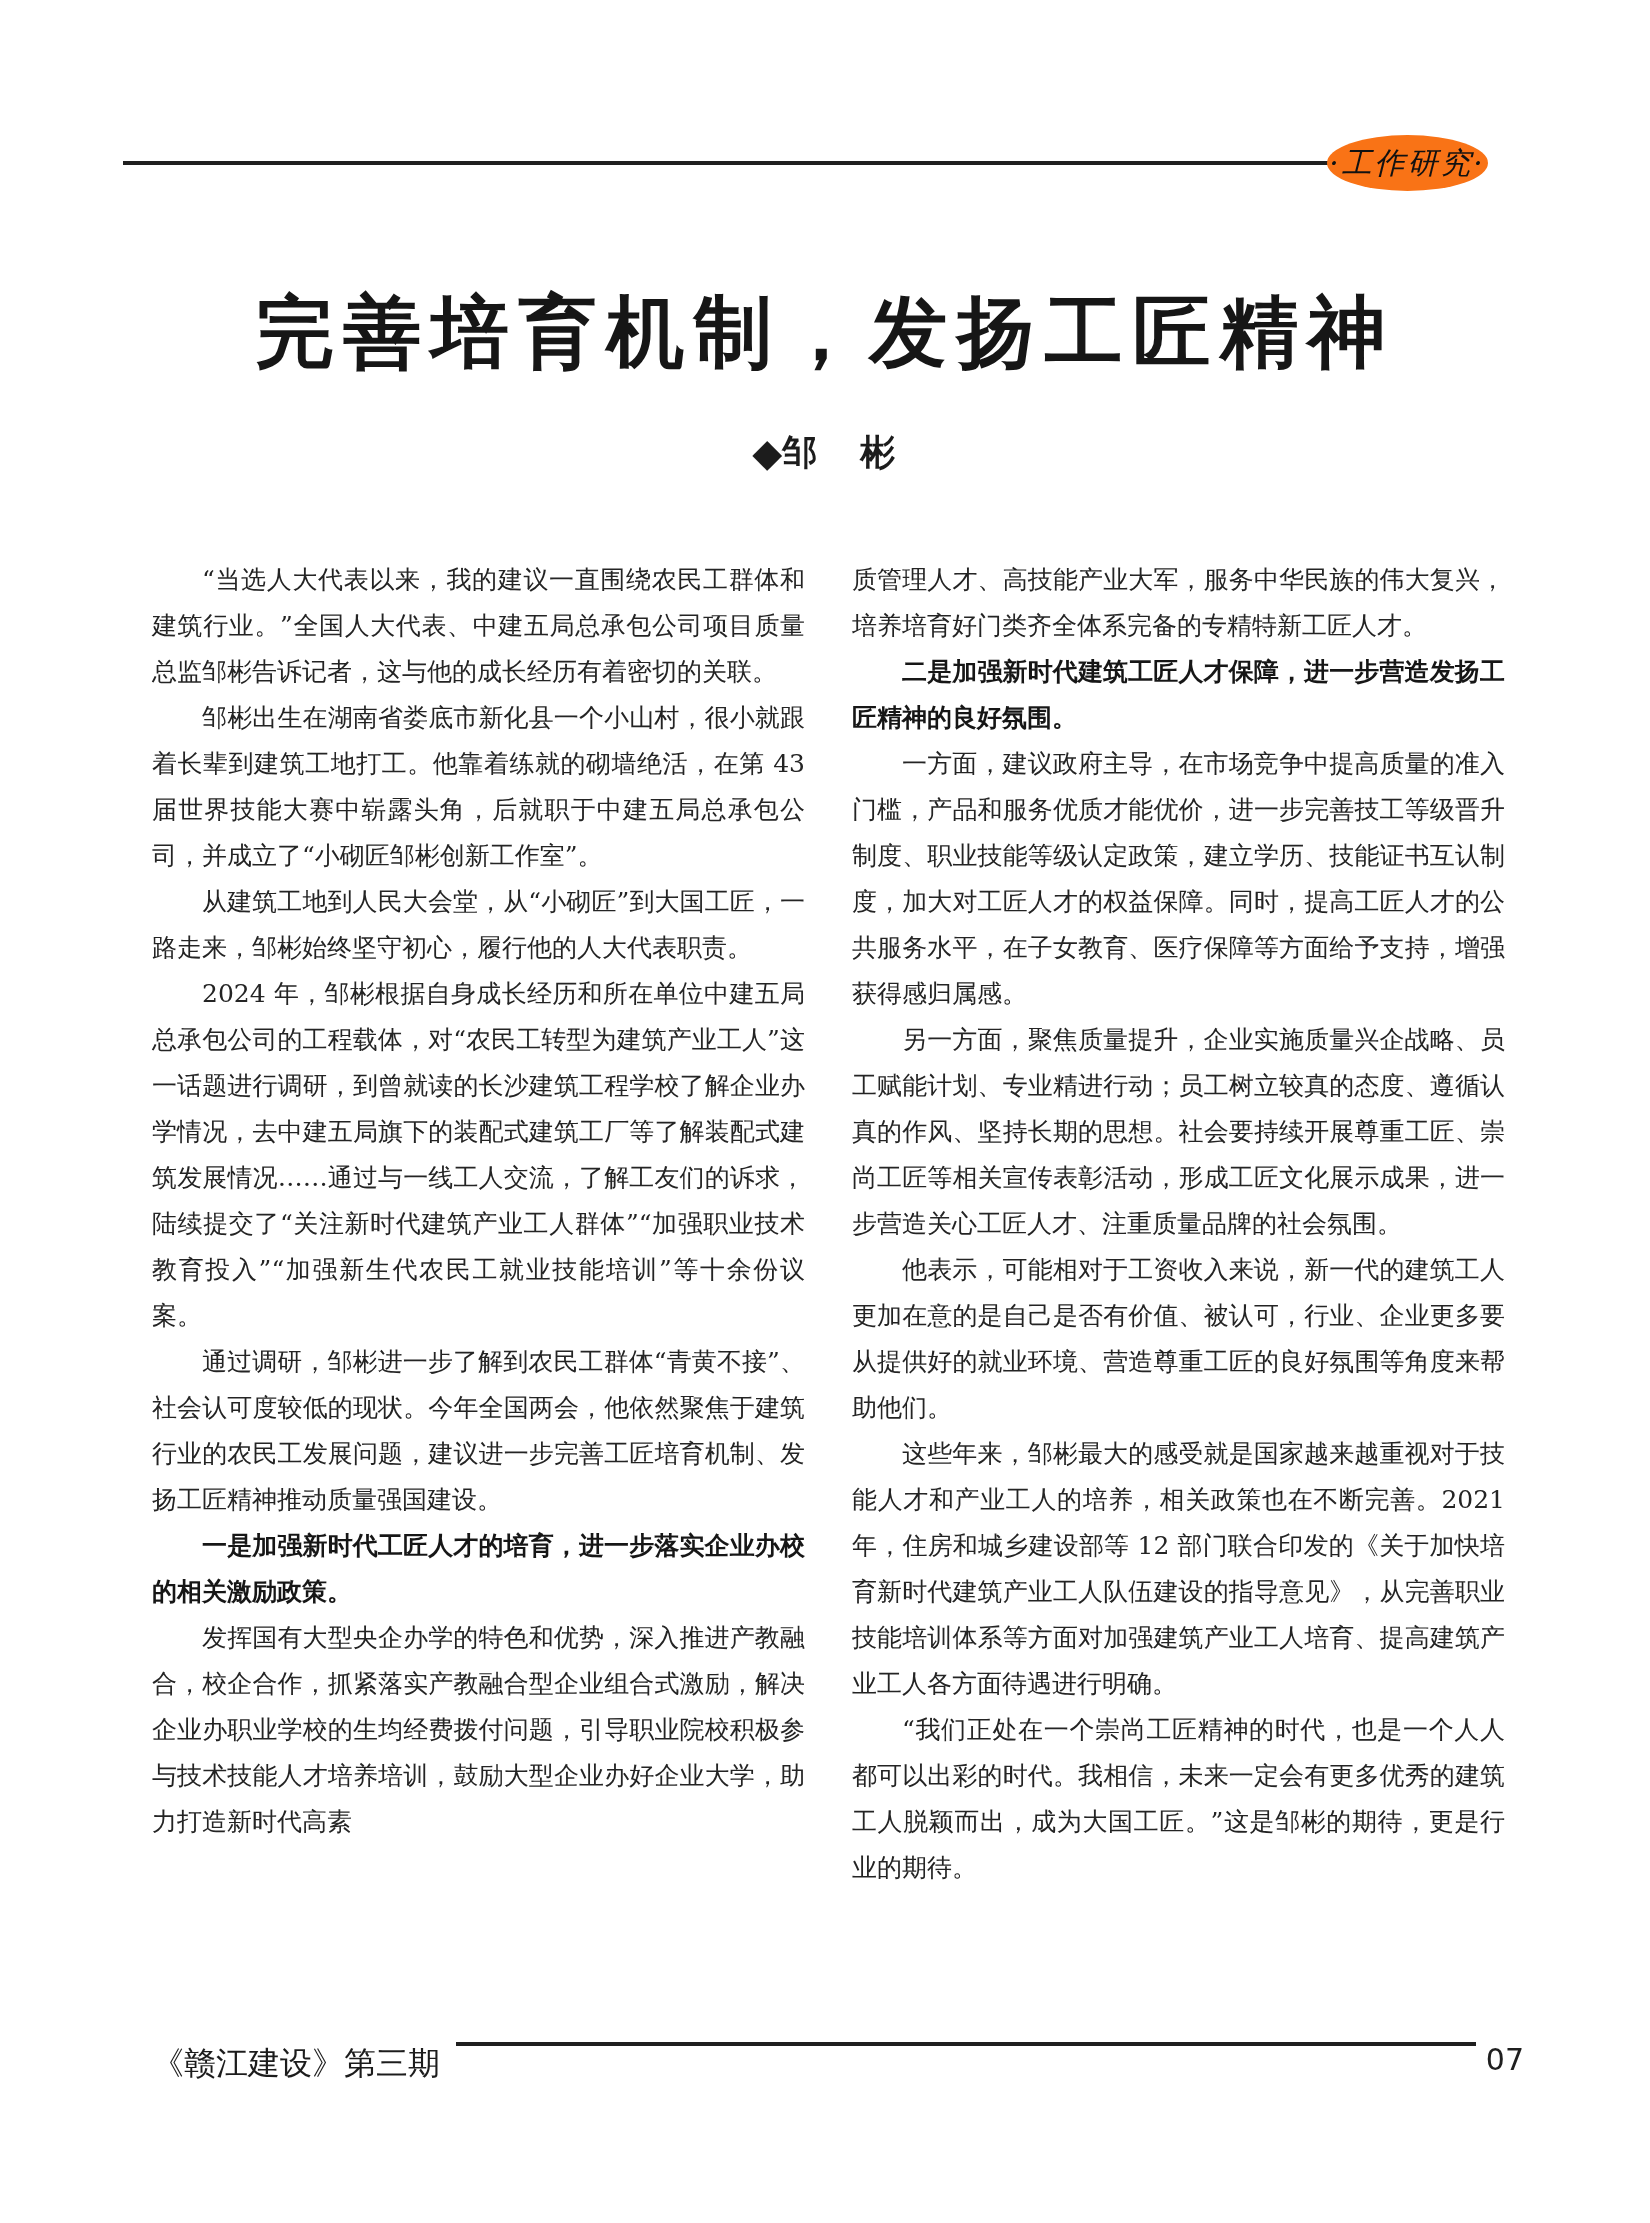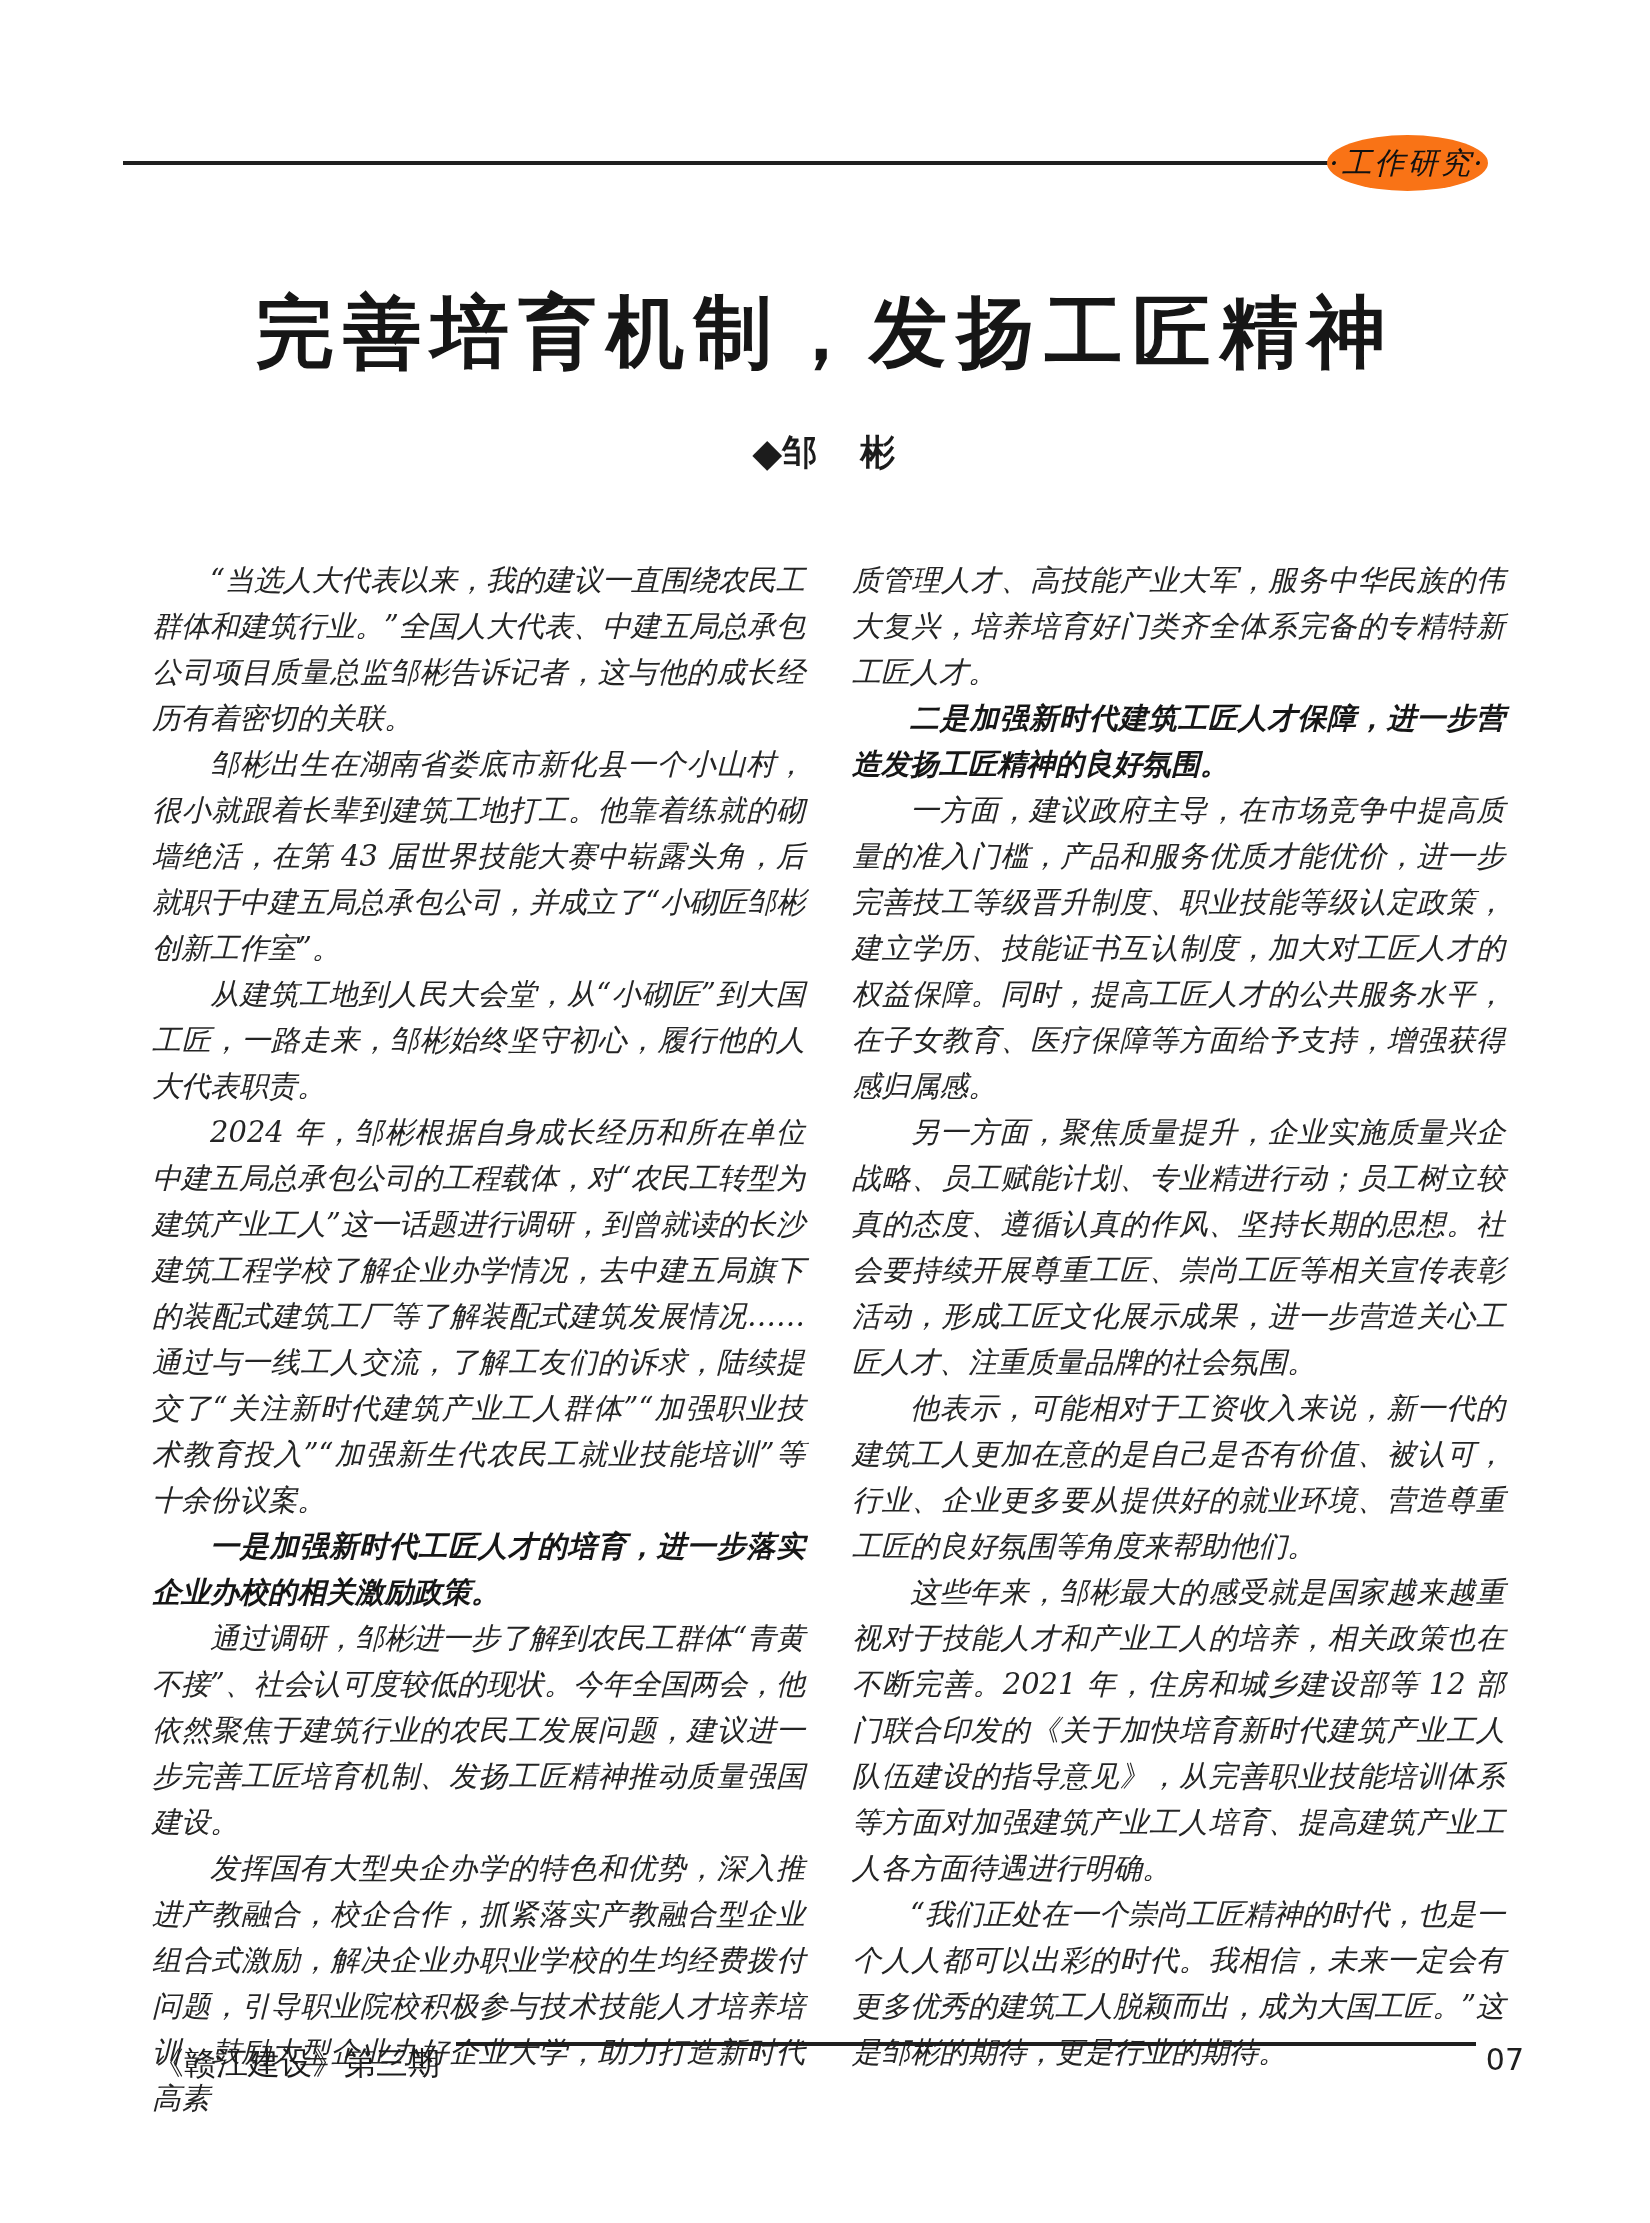"“当选人大代表以来，我的建议一直围绕农民工群体和建筑行业。”全国人大代表、中建五" .para { font-size: 29px -> 25px; font-style: italic -> none }
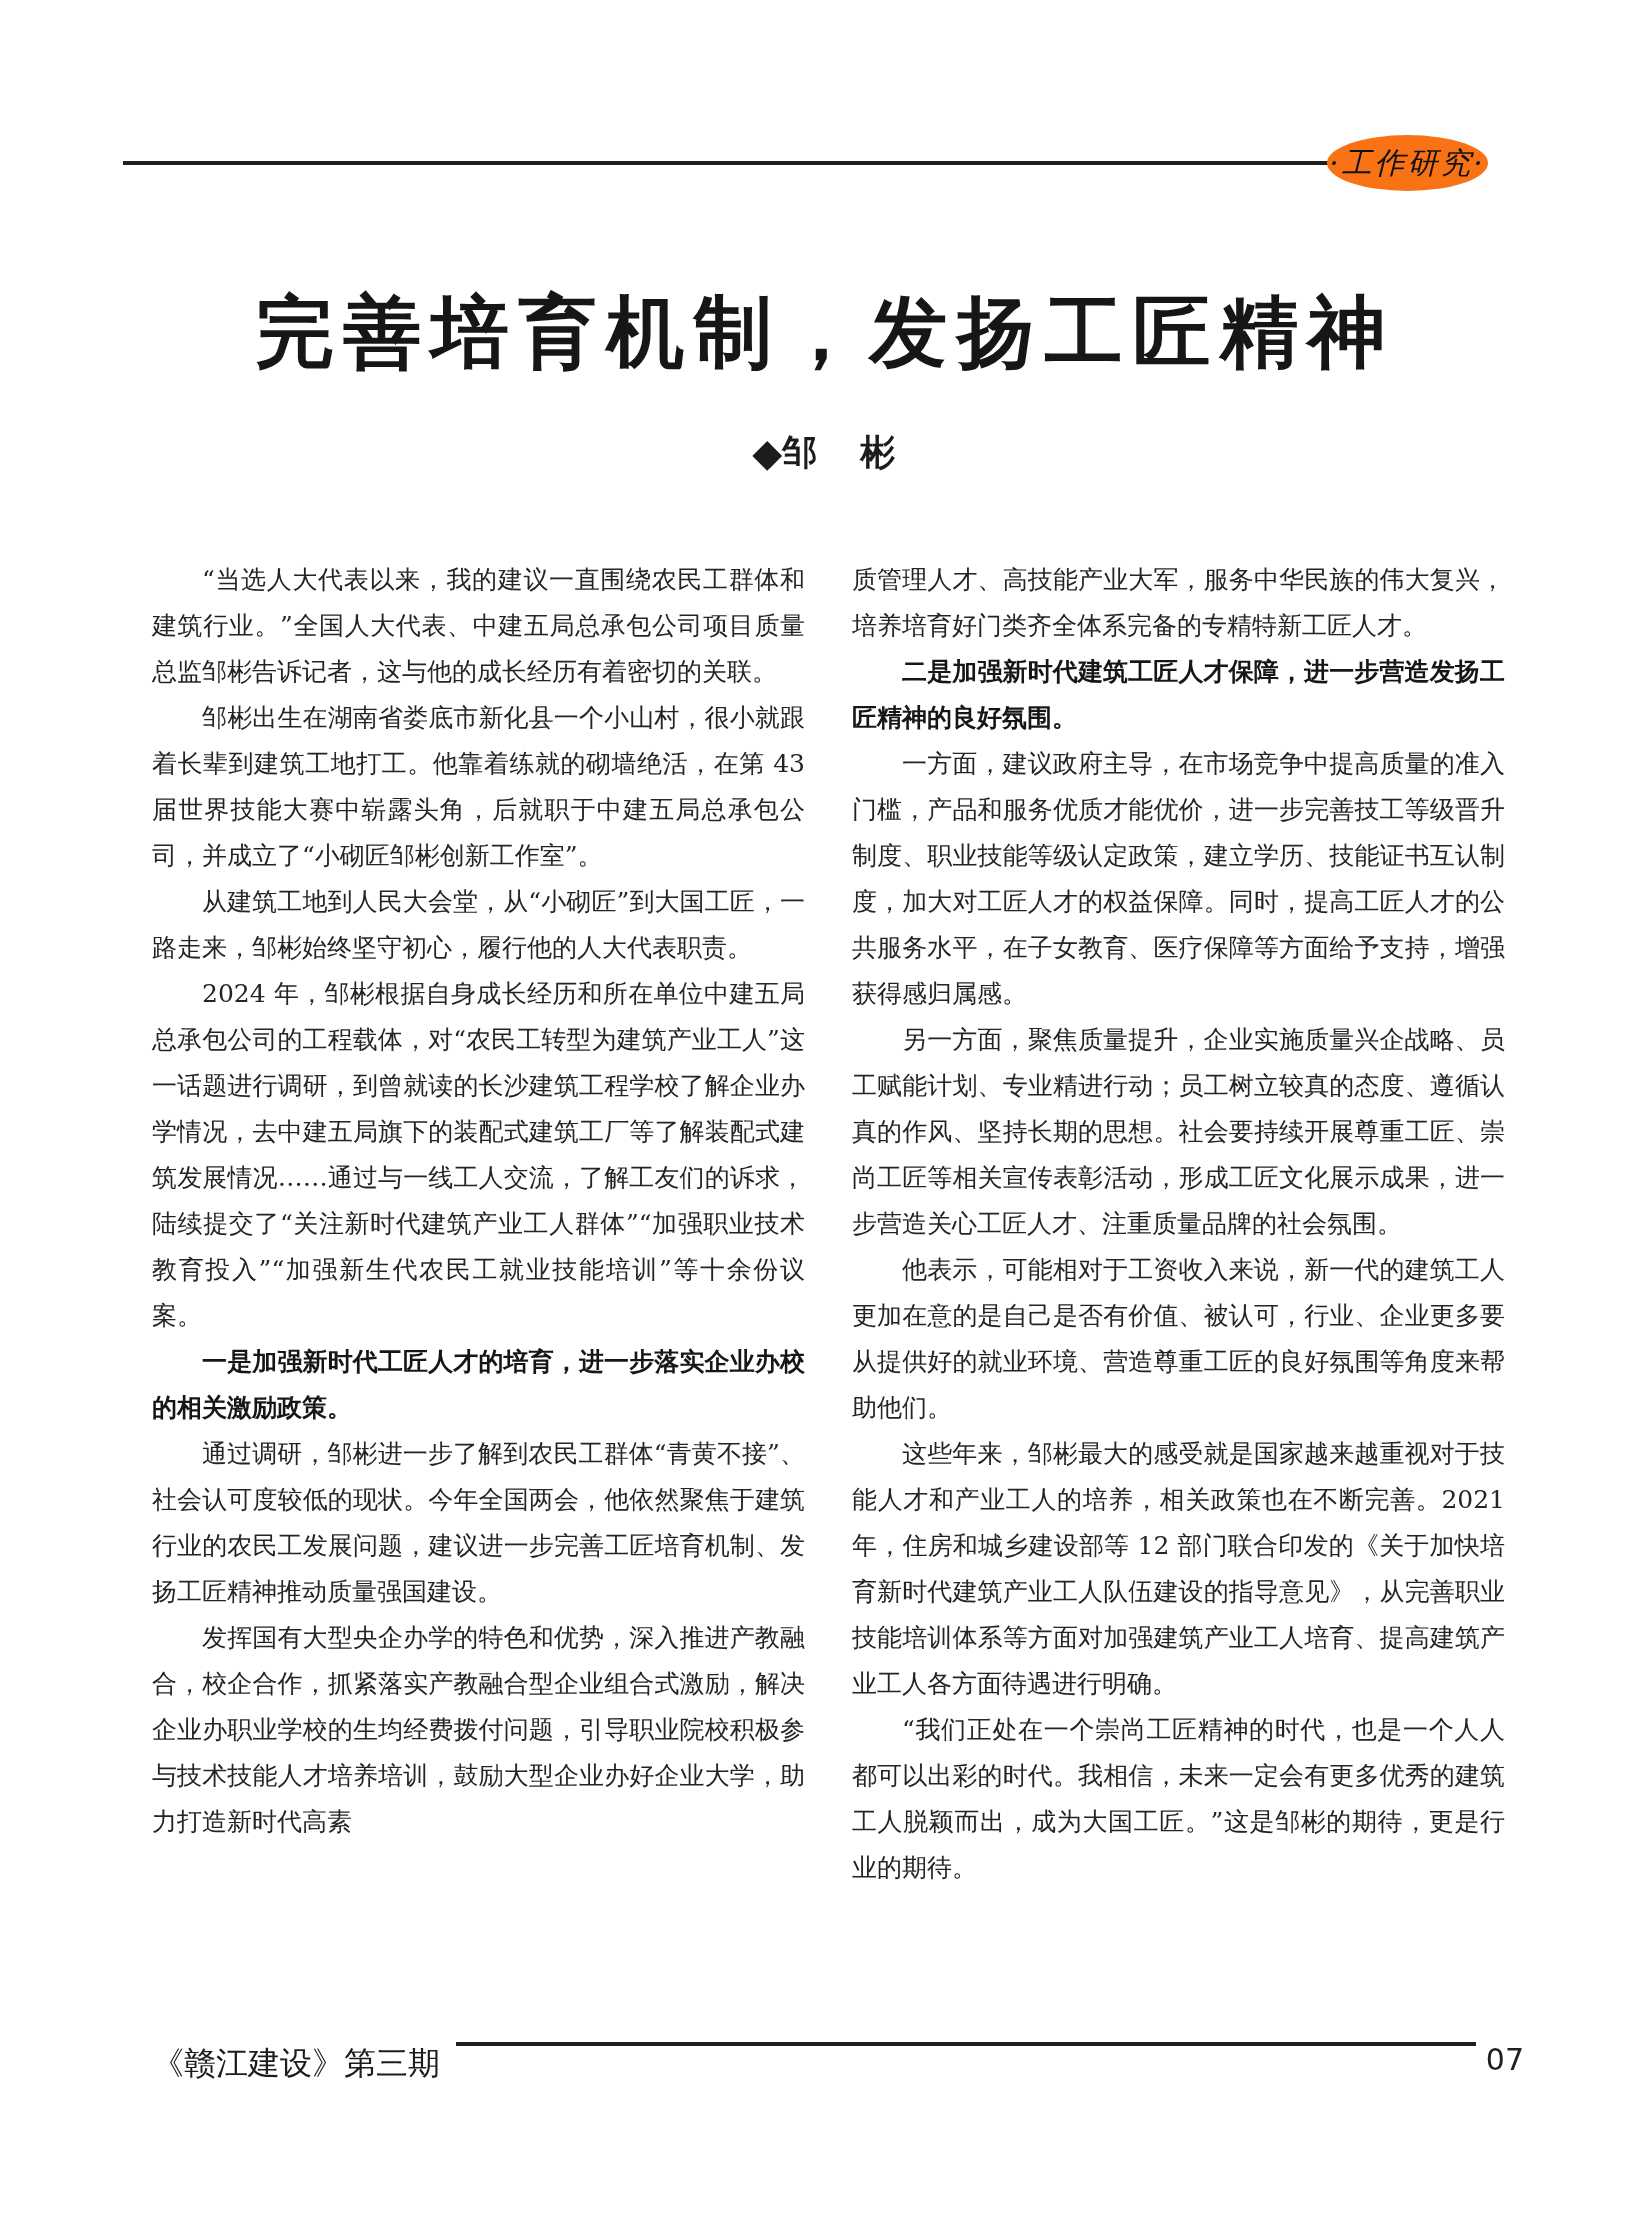"一是加强新时代工匠人才的培育，进一步落实企业办校的相关激励政策。" p.para { order: before "通过调研，邹彬进一步了解到农民工群体“青黄不接”、社会认可度较低的现状。今年全国" -> after "通过调研，邹彬进一步了解到农民工群体“青黄不接”、社会认可度较低的现状。今年全国" }
